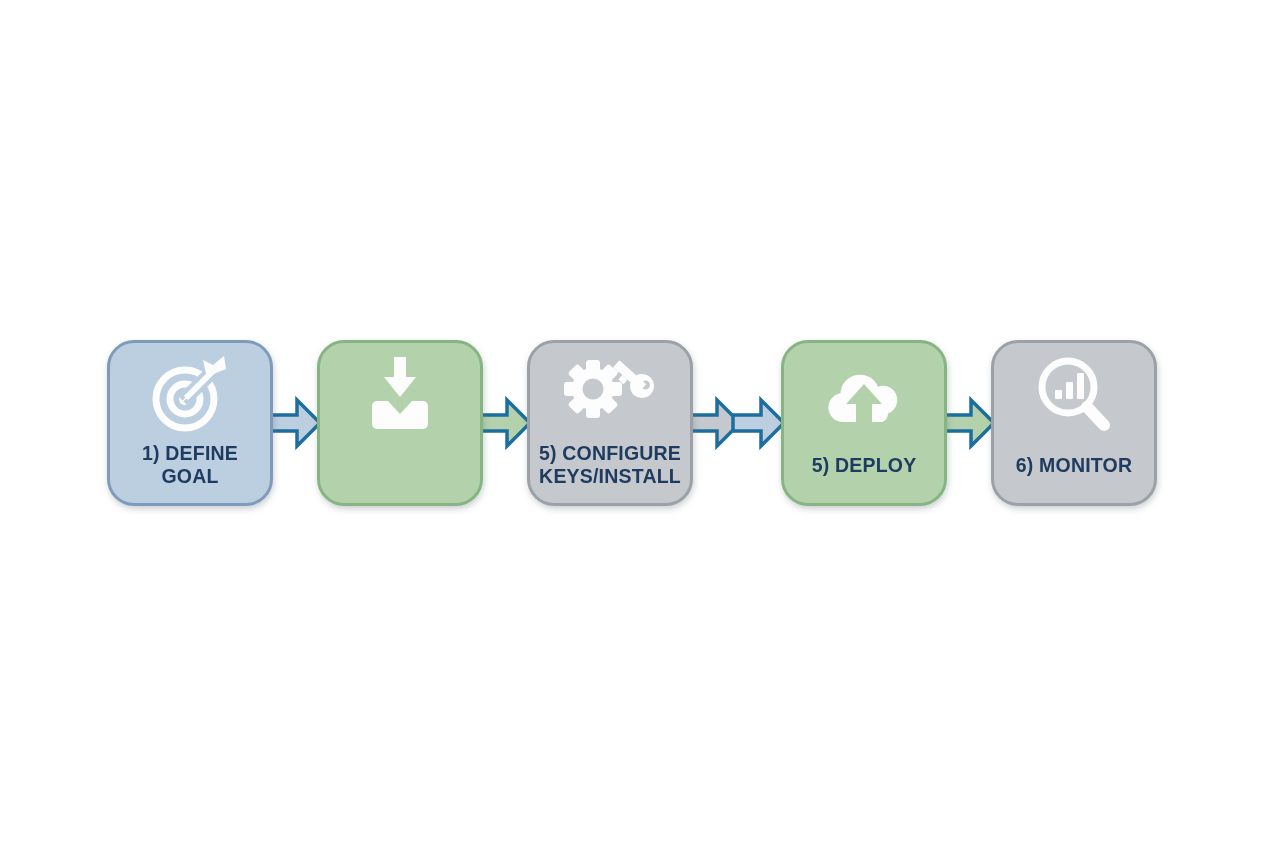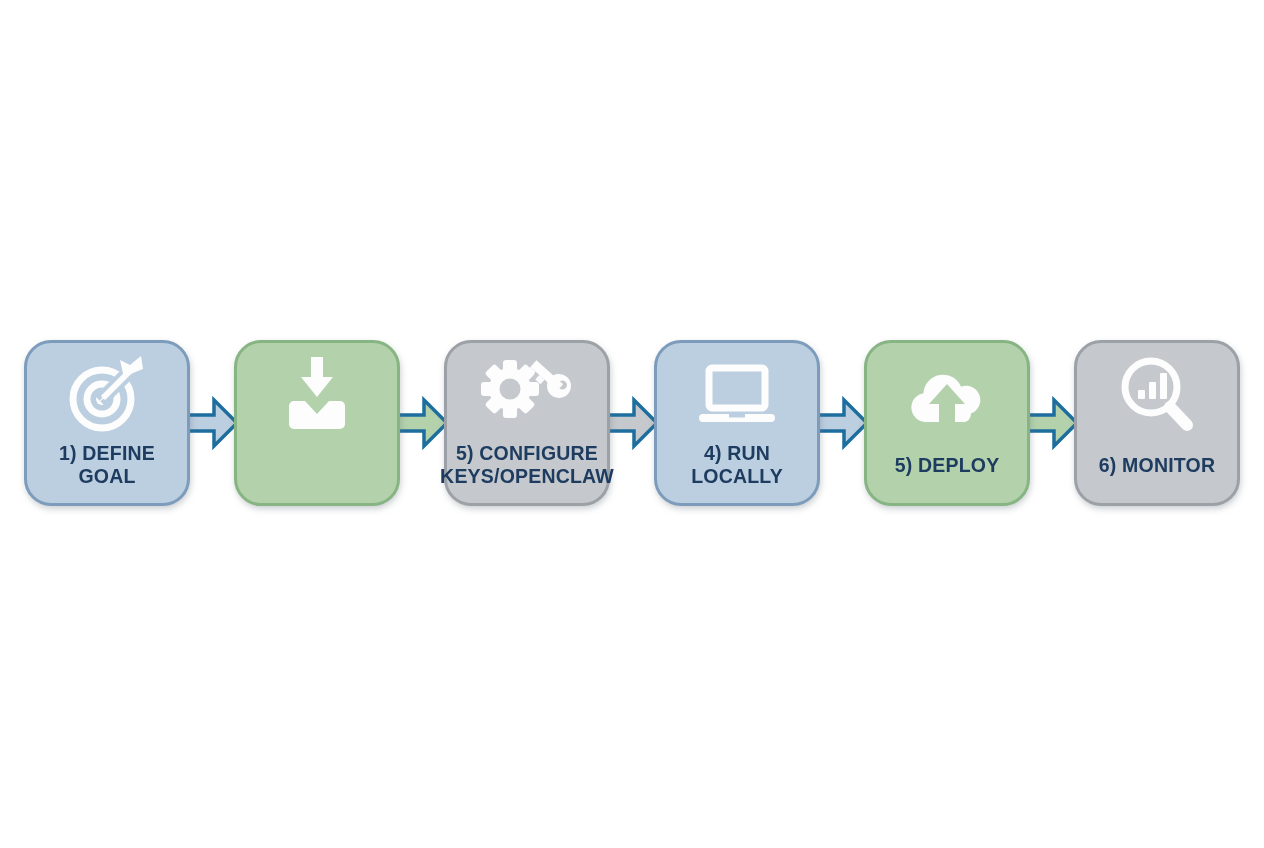"4) RUN" div.step { html: <div> <div> <svg> <rect></rect> <rect></rect> <rect></rect> </svg> </div> <div> <div>4) RUN</div> <div>LOCALLY</div> </div> </div> -> none }
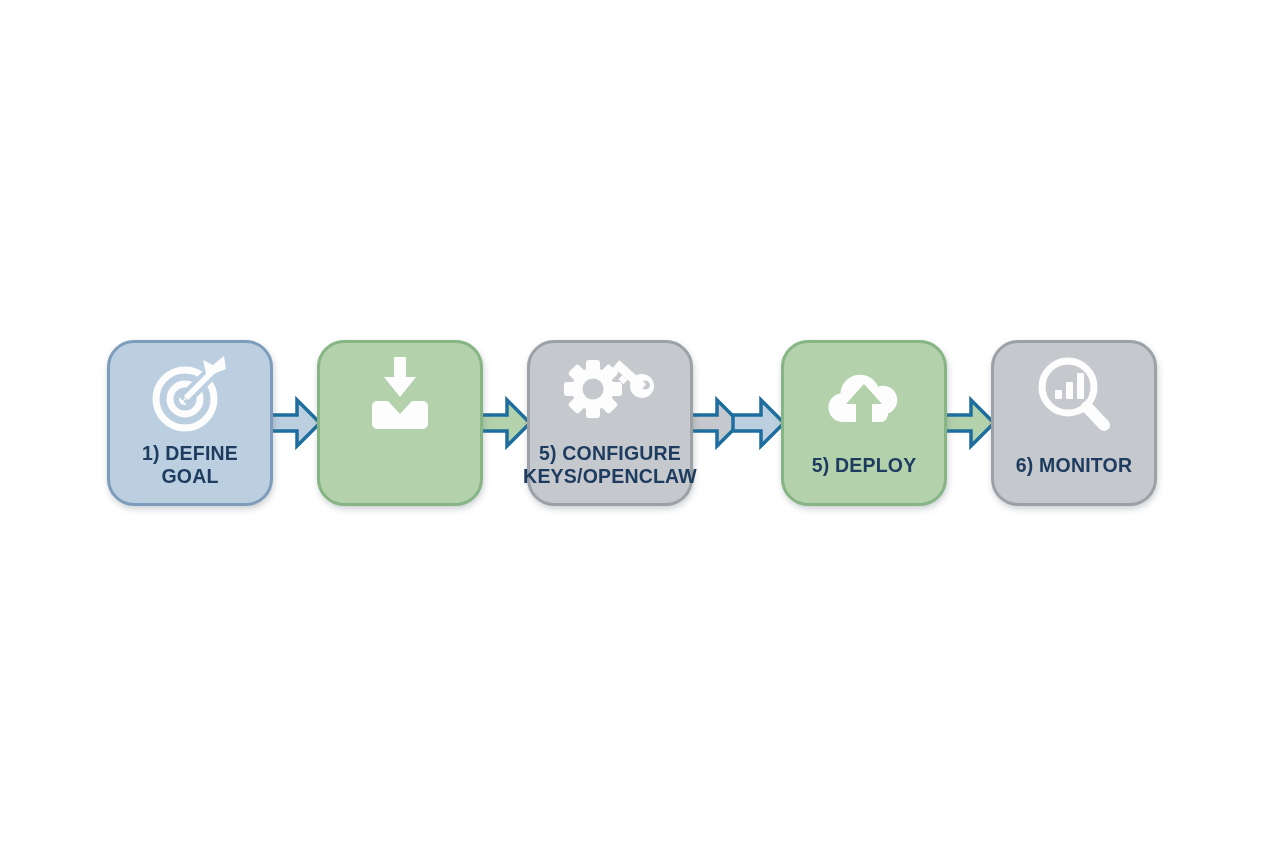"KEYS/OPENCLAW" div { text: KEYS/OPENCLAW -> KEYS/INSTALL }
